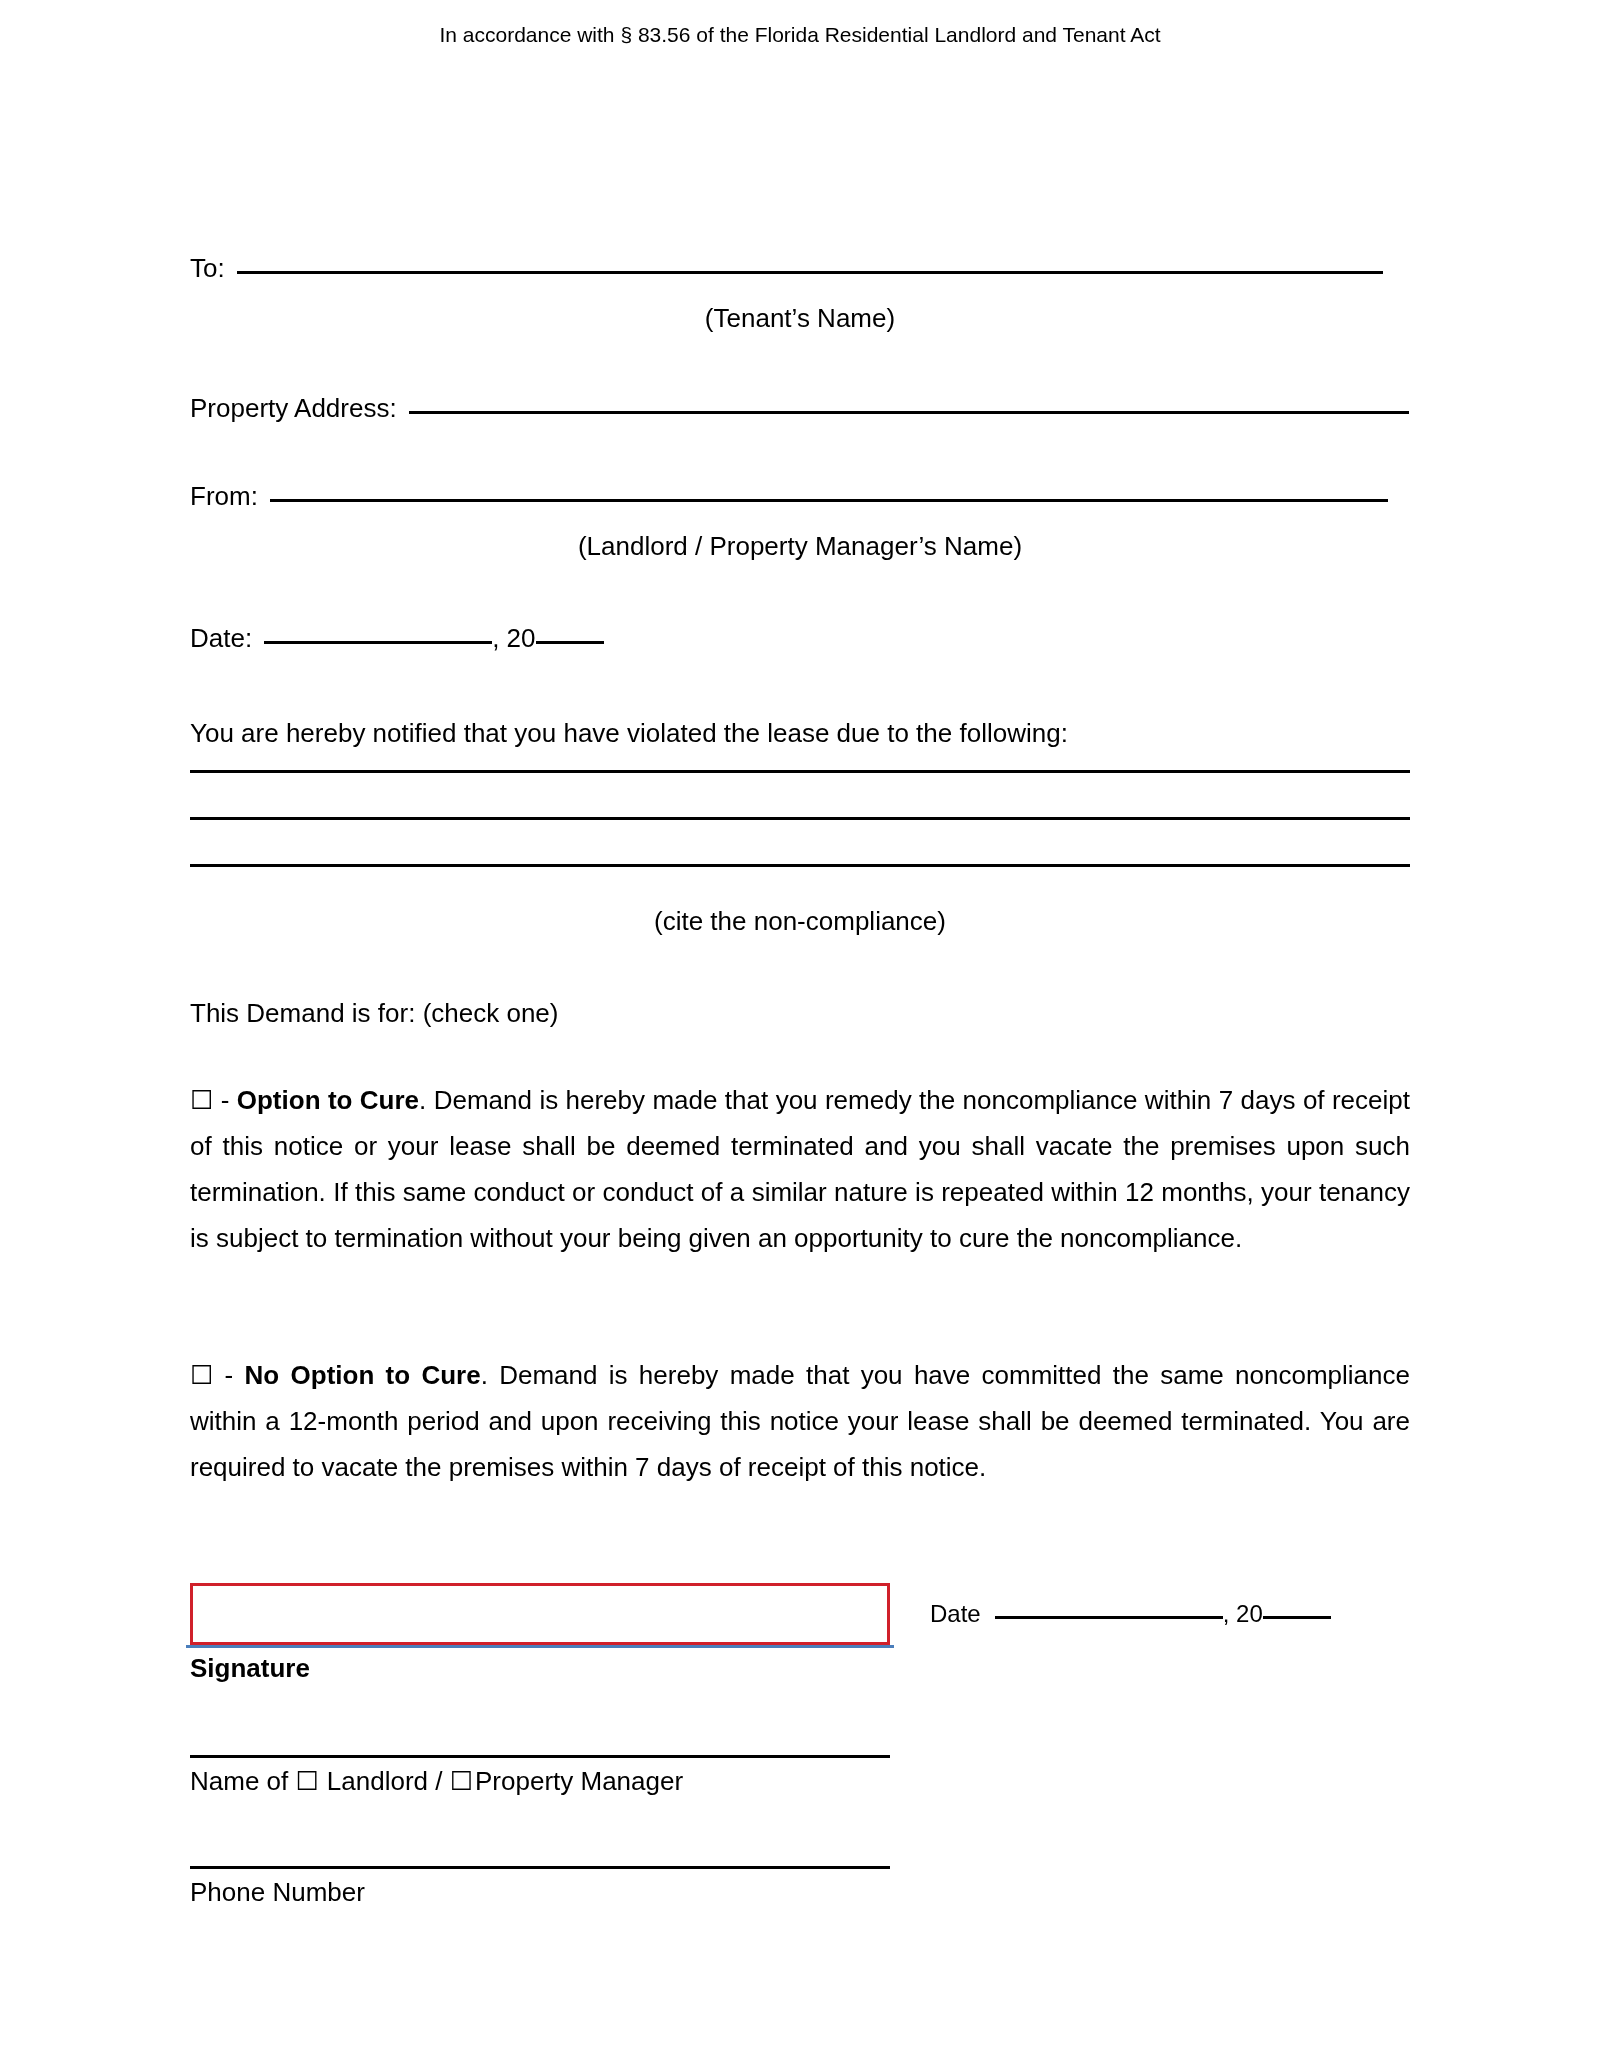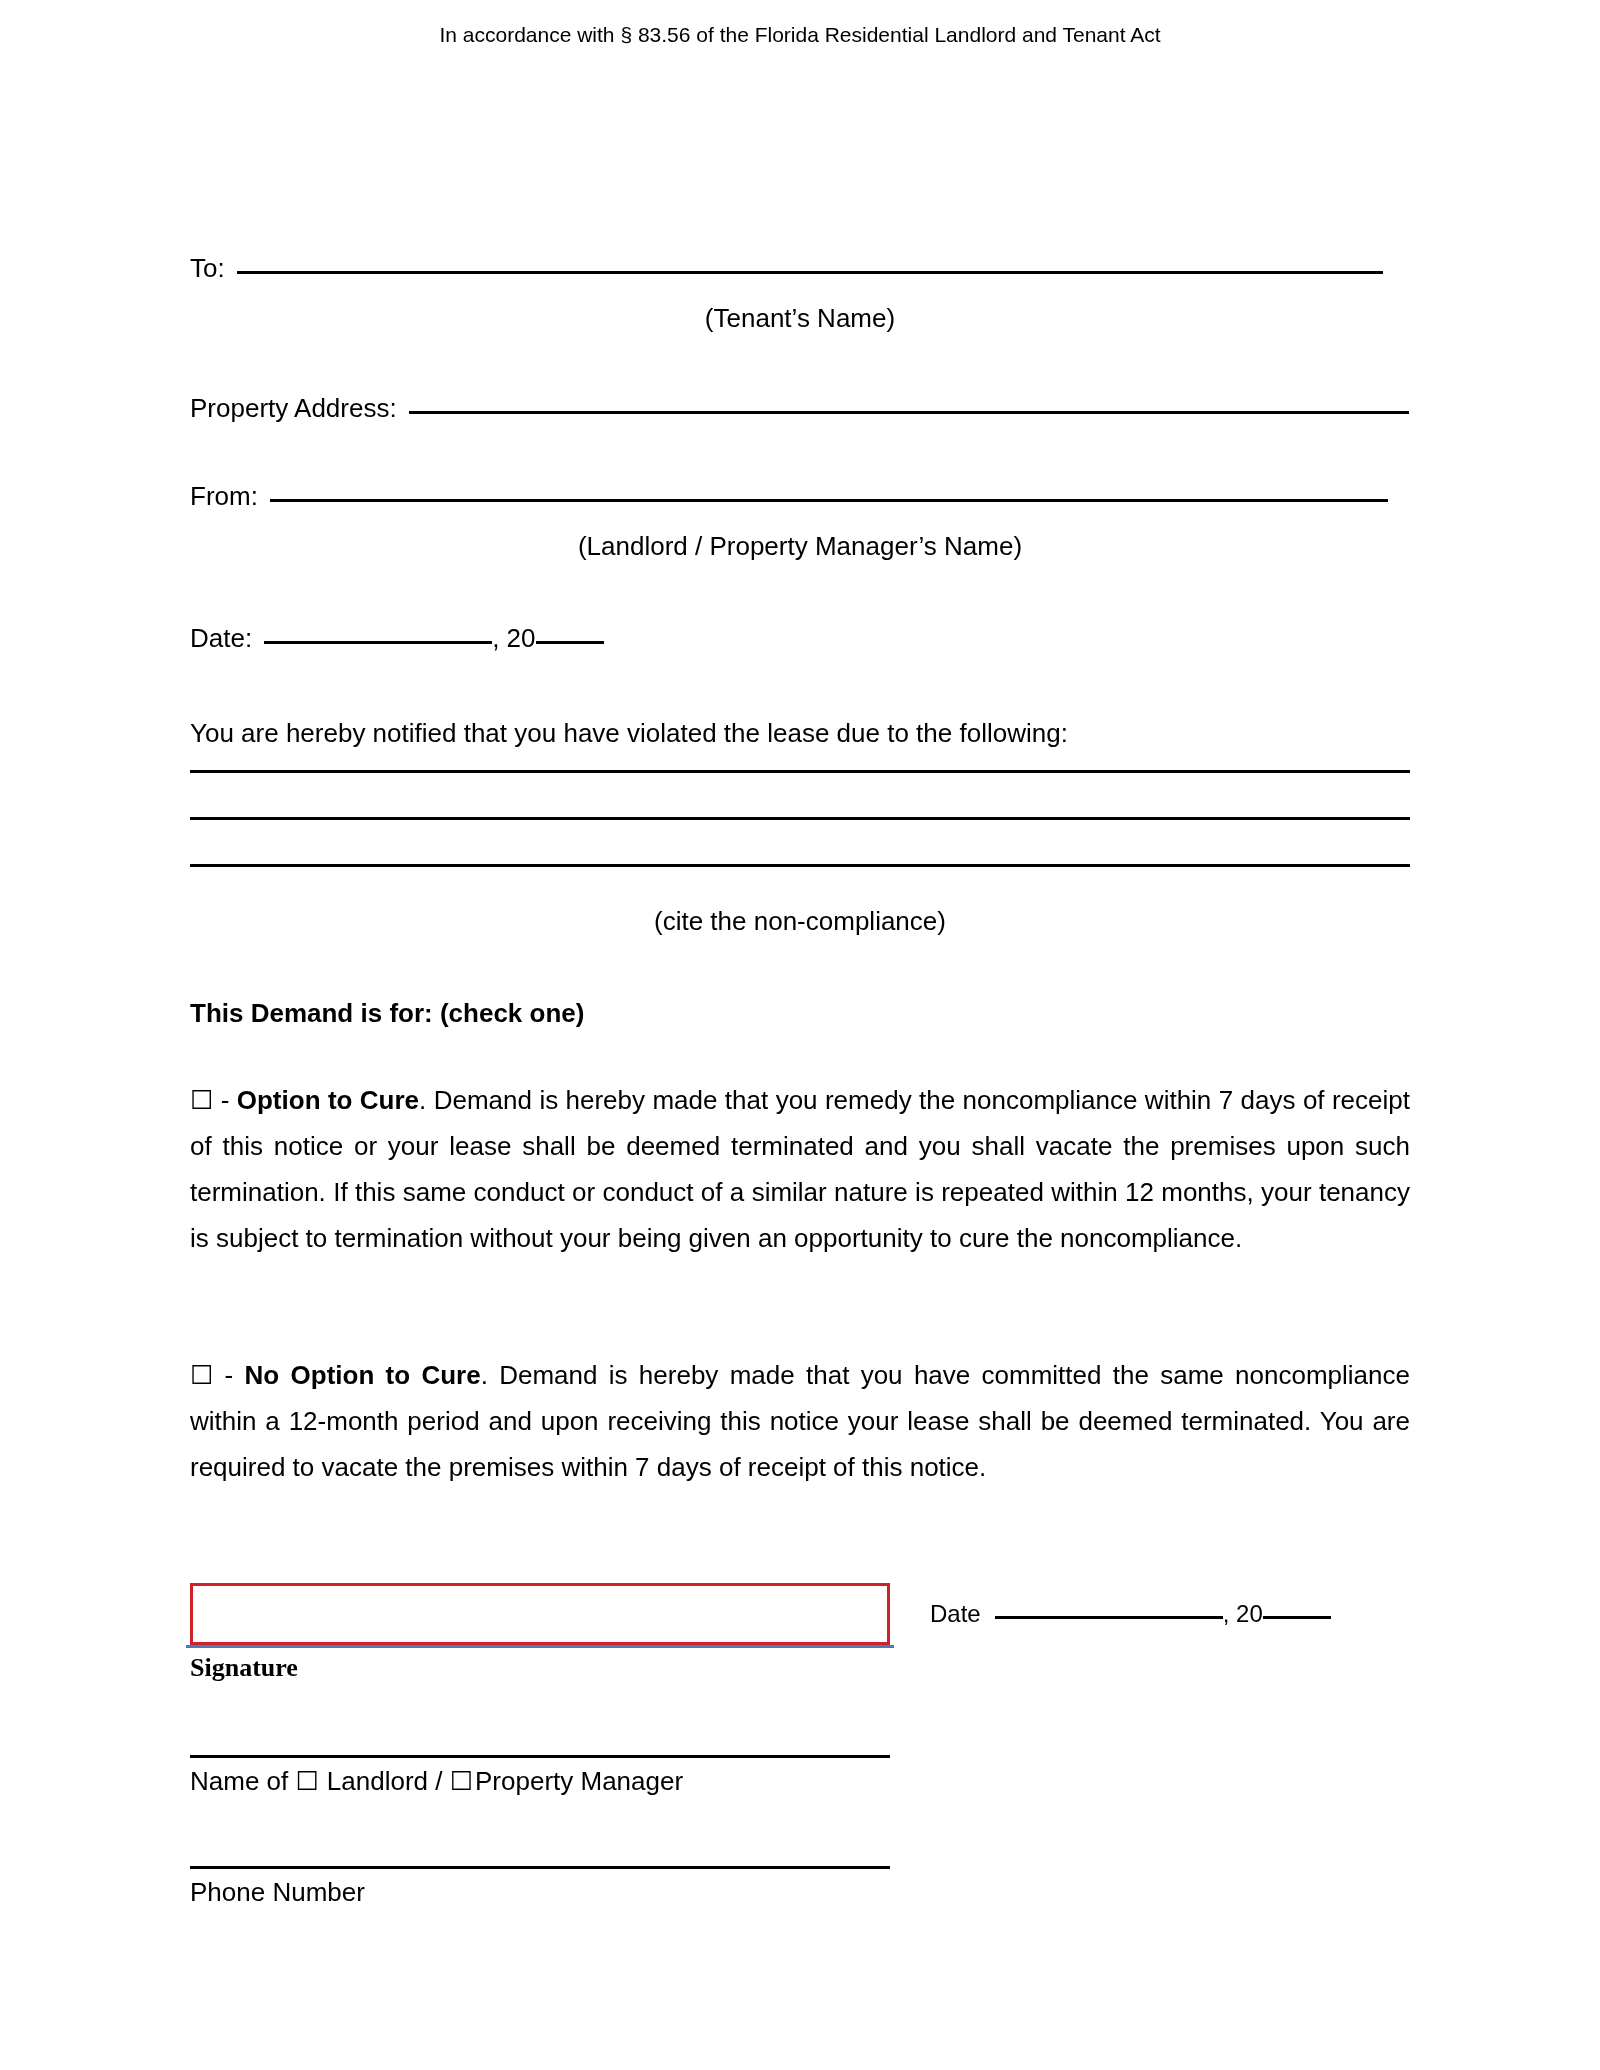"This Demand is for: (check" #demand-row { font-weight: bold -> none }
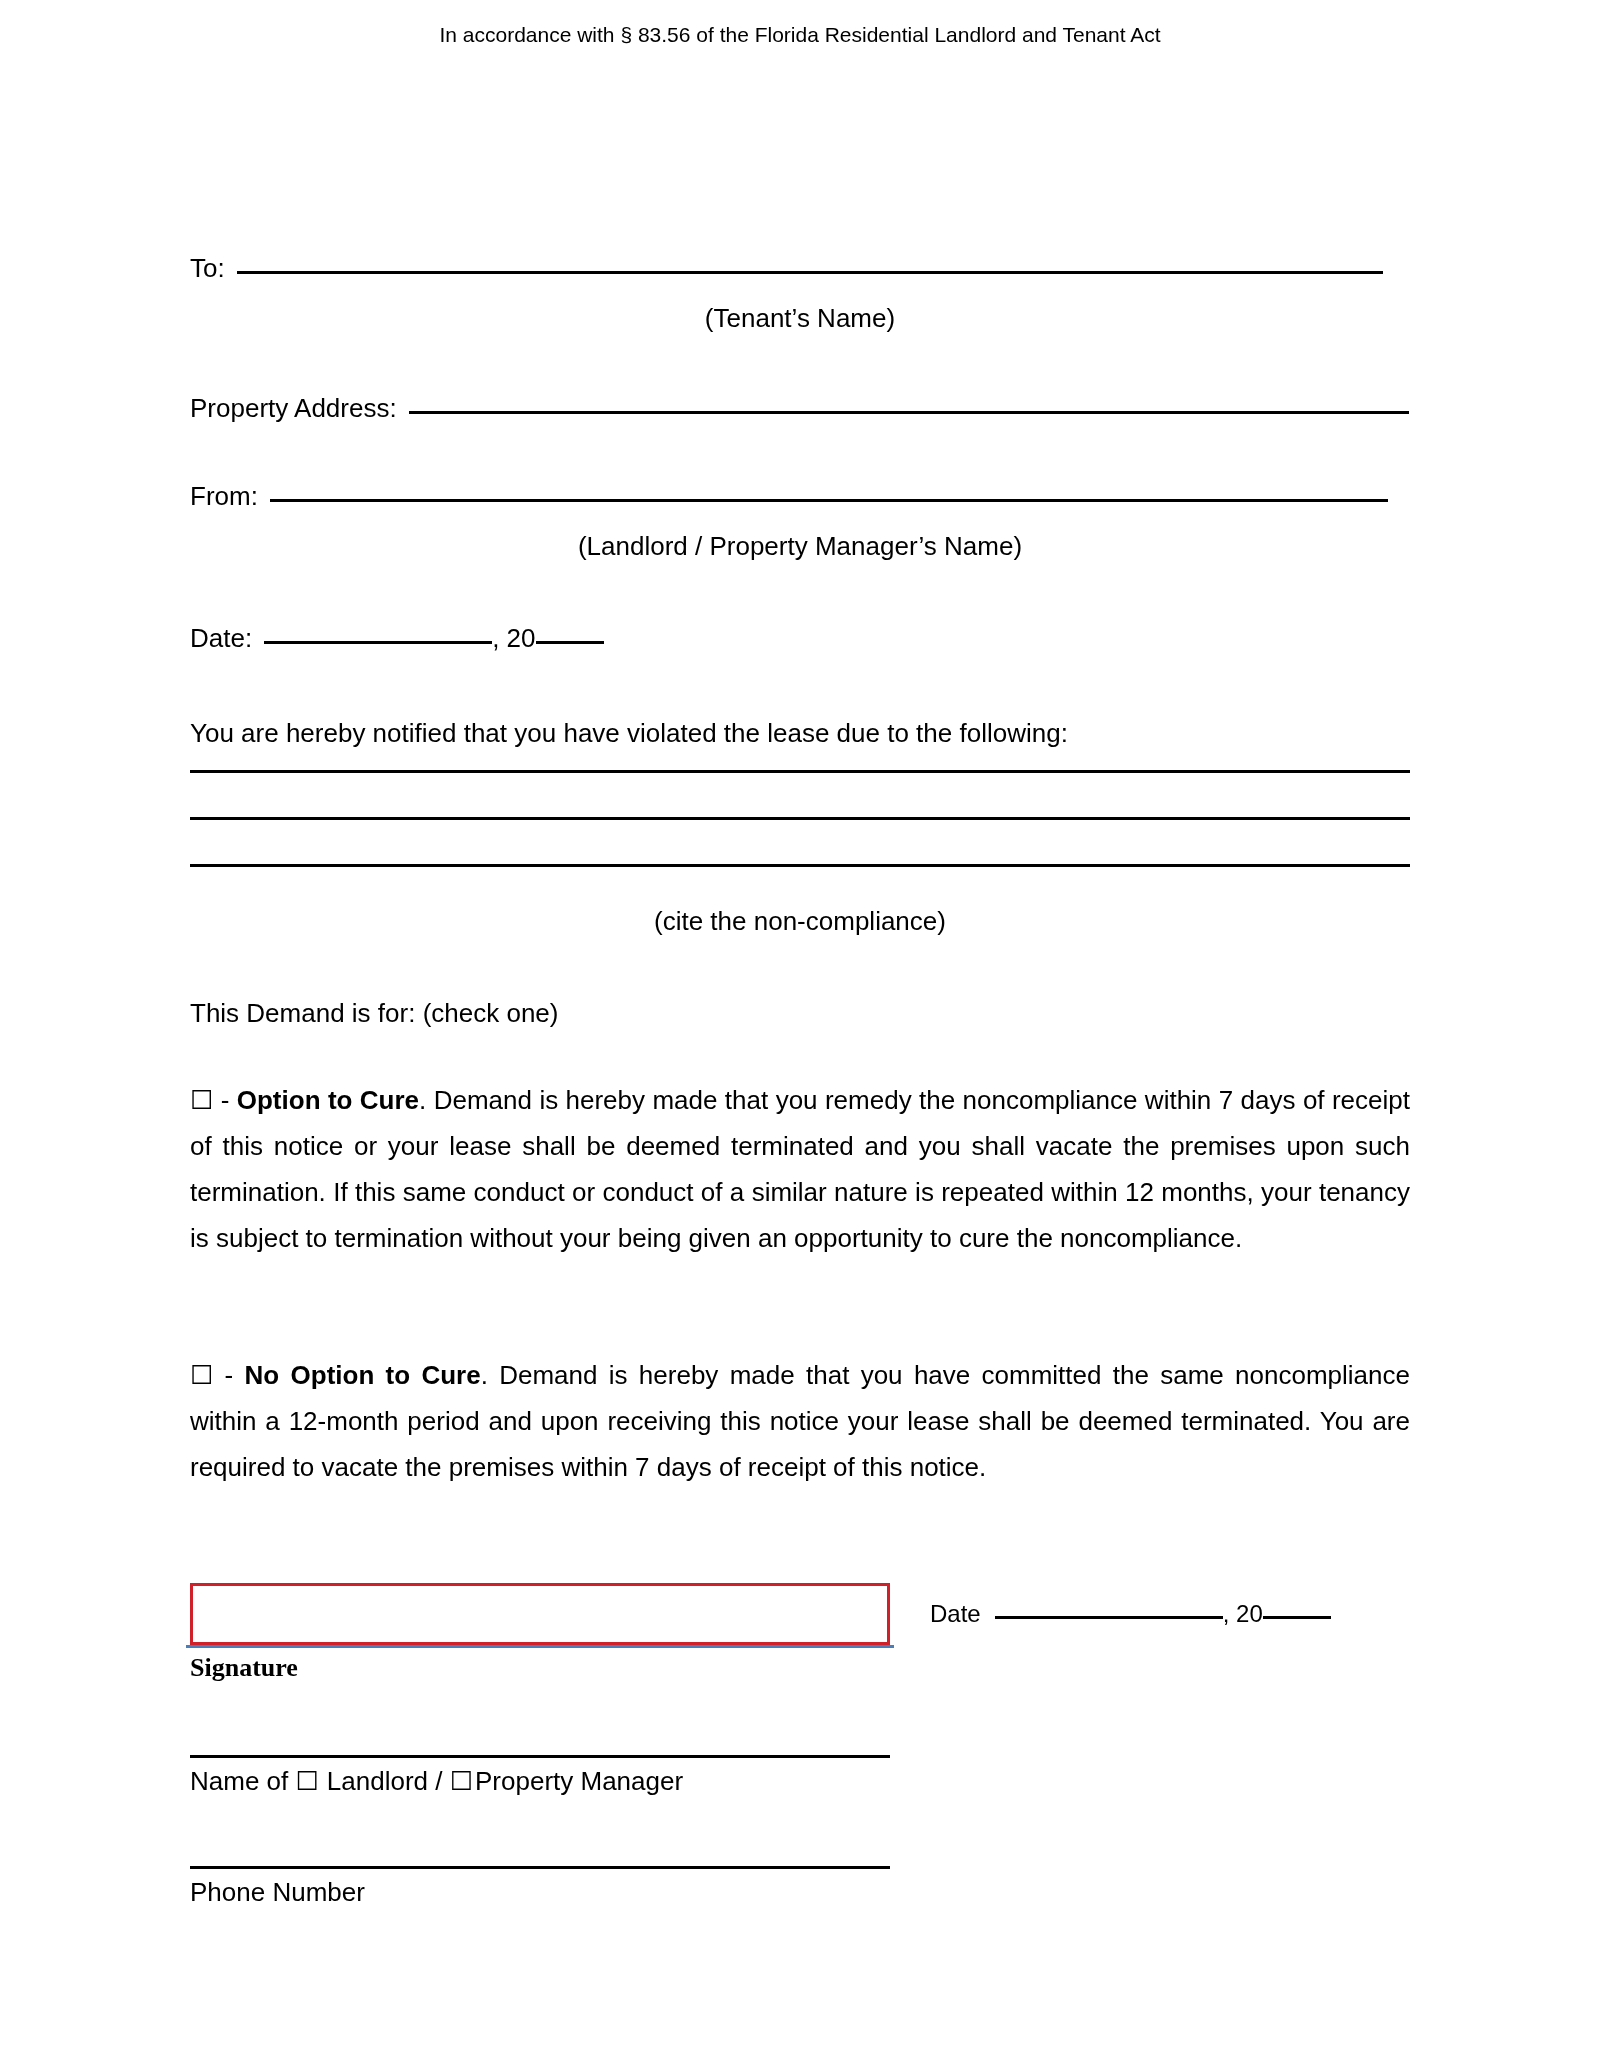"Signature" #sig-label { font-family: Liberation Serif, serif -> none }
